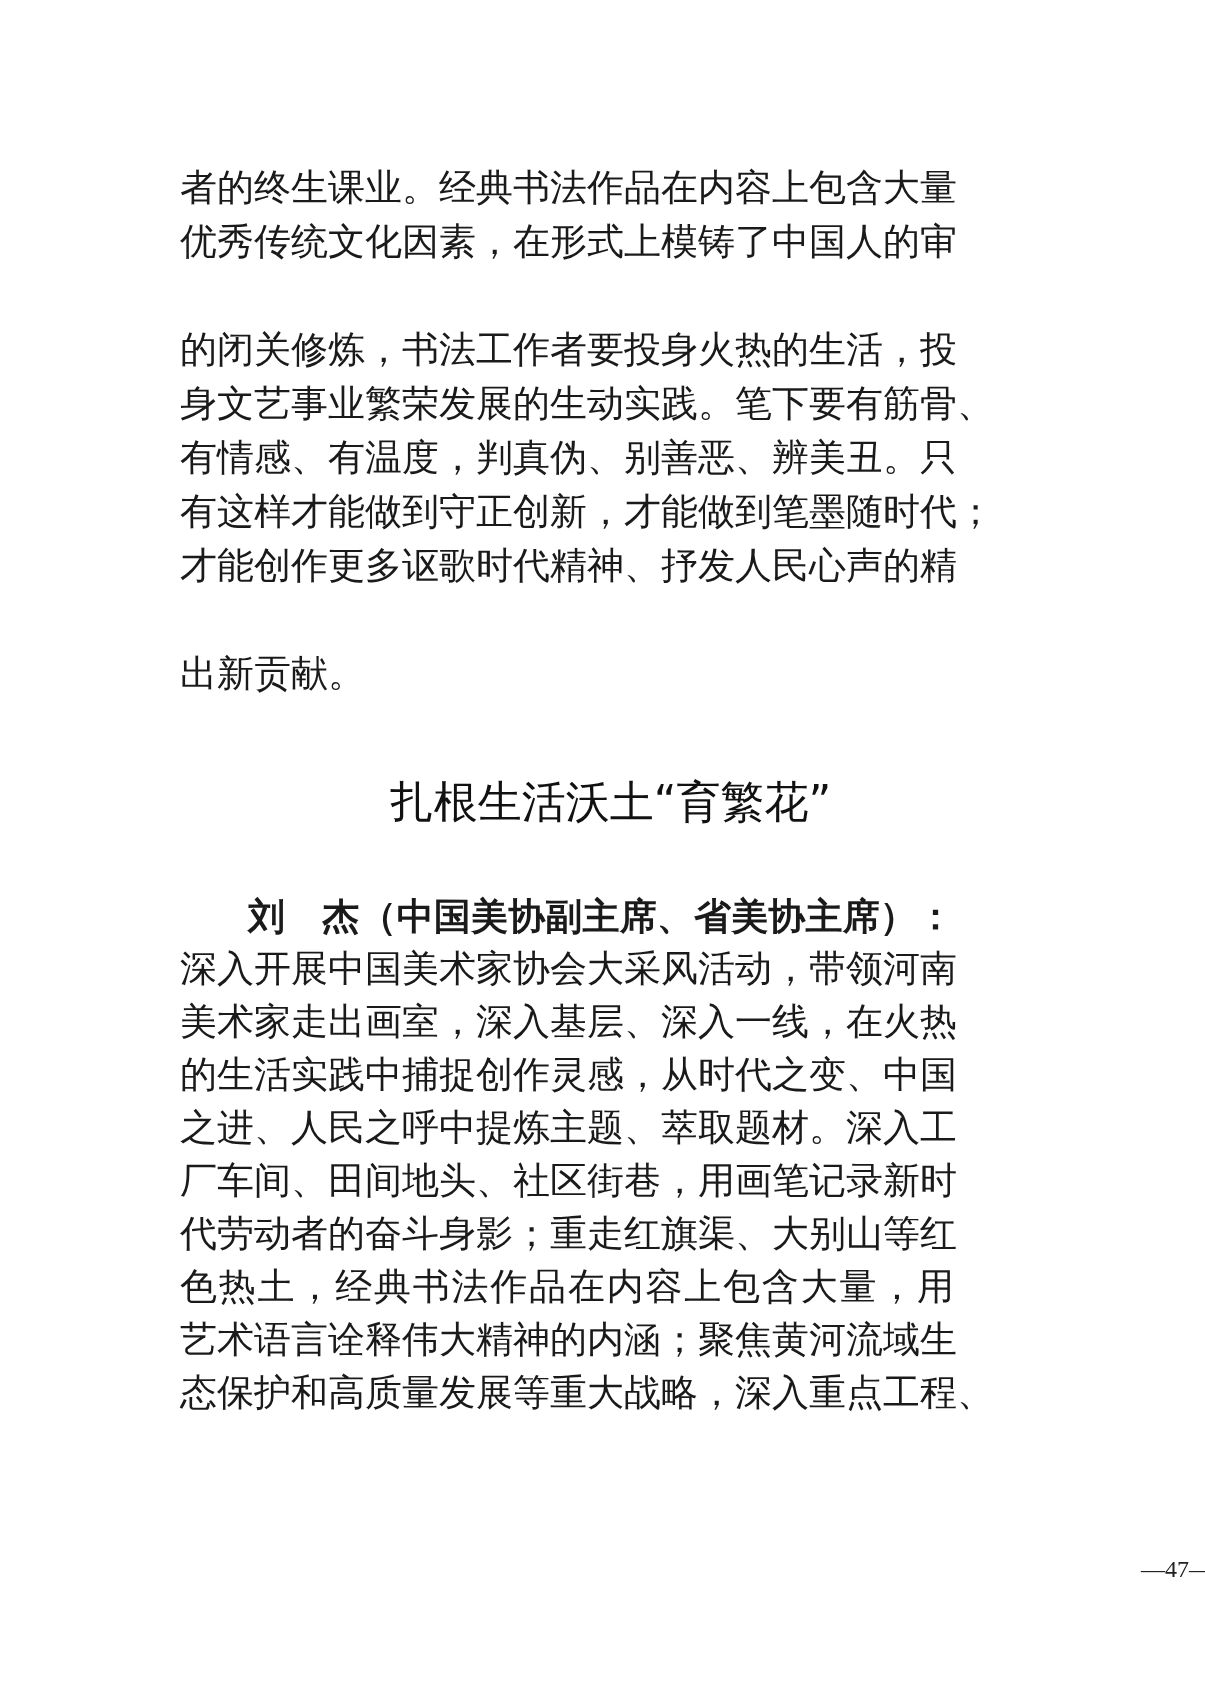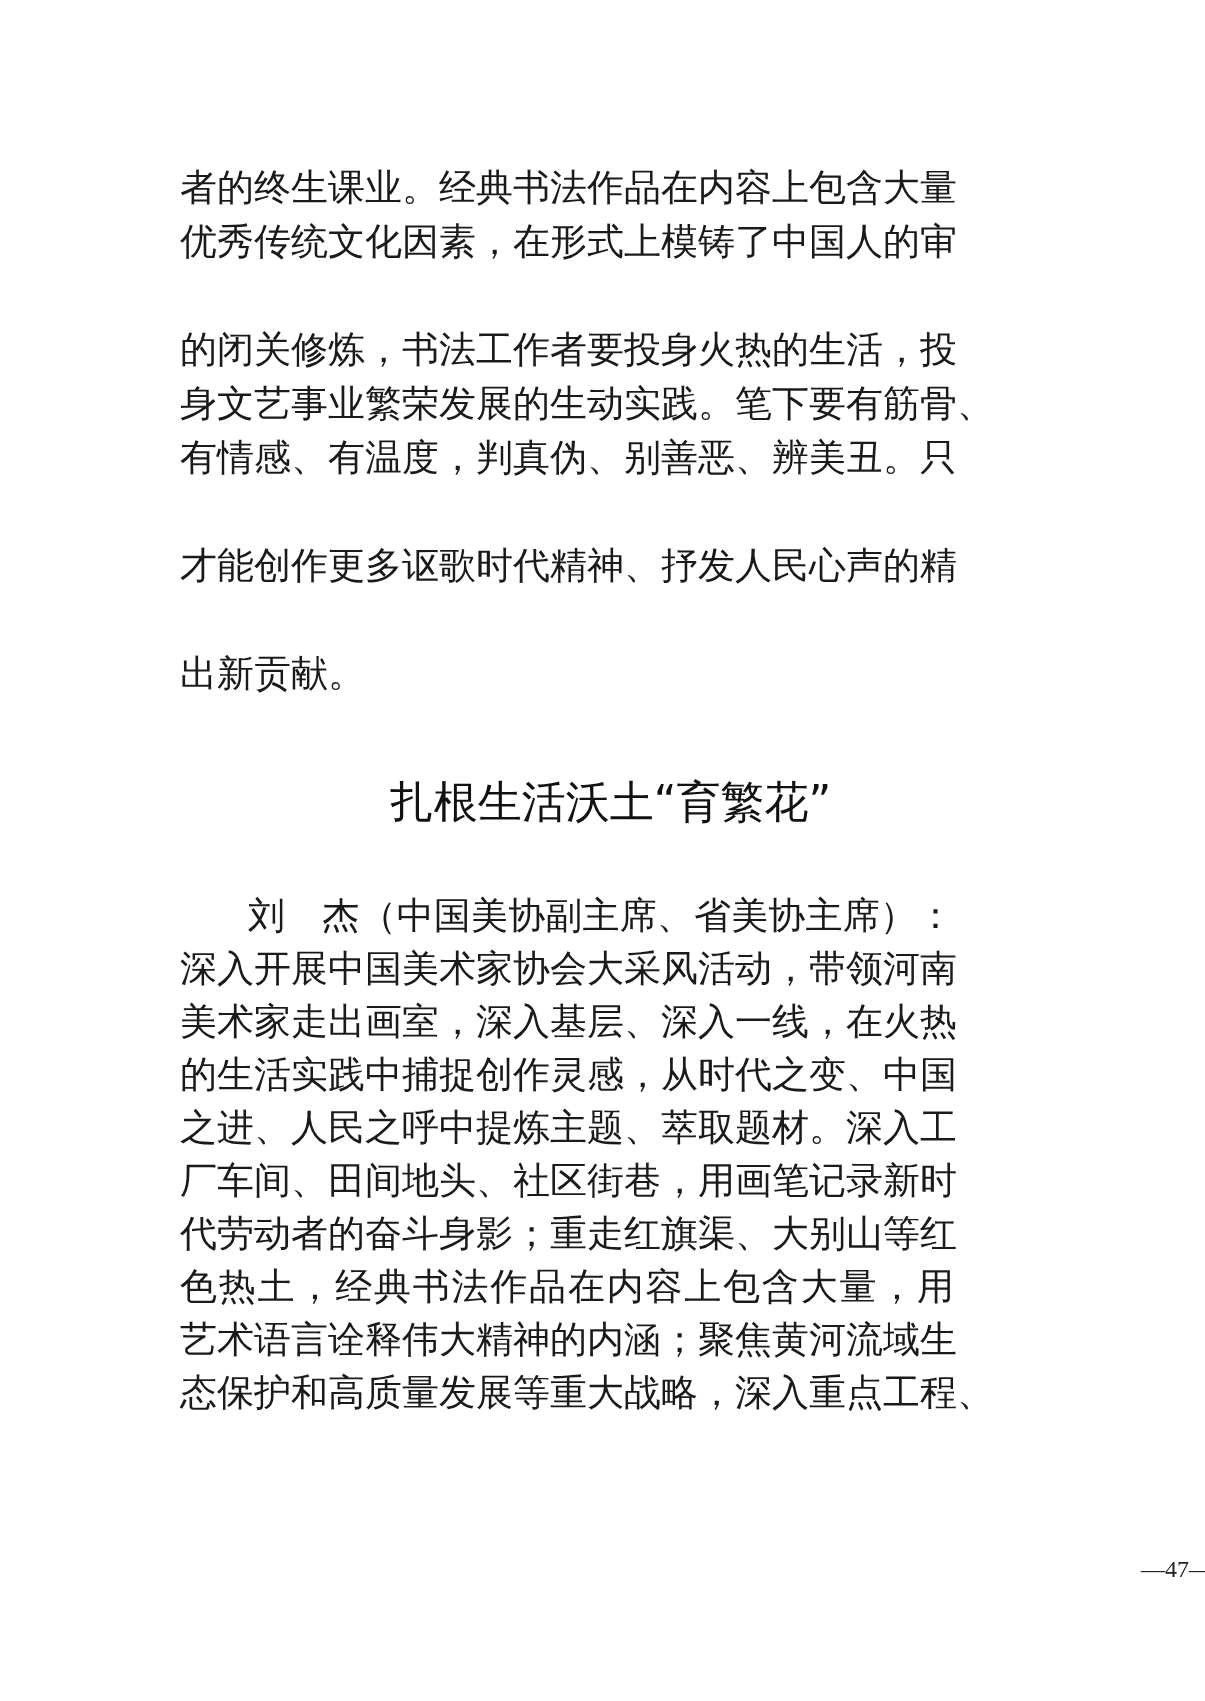"有这样才能做到守正创新，才能做到笔墨随时代；" div.line { html: none -> <div>有这样才能做到守正创新，才能做到笔墨随时代；</div> }
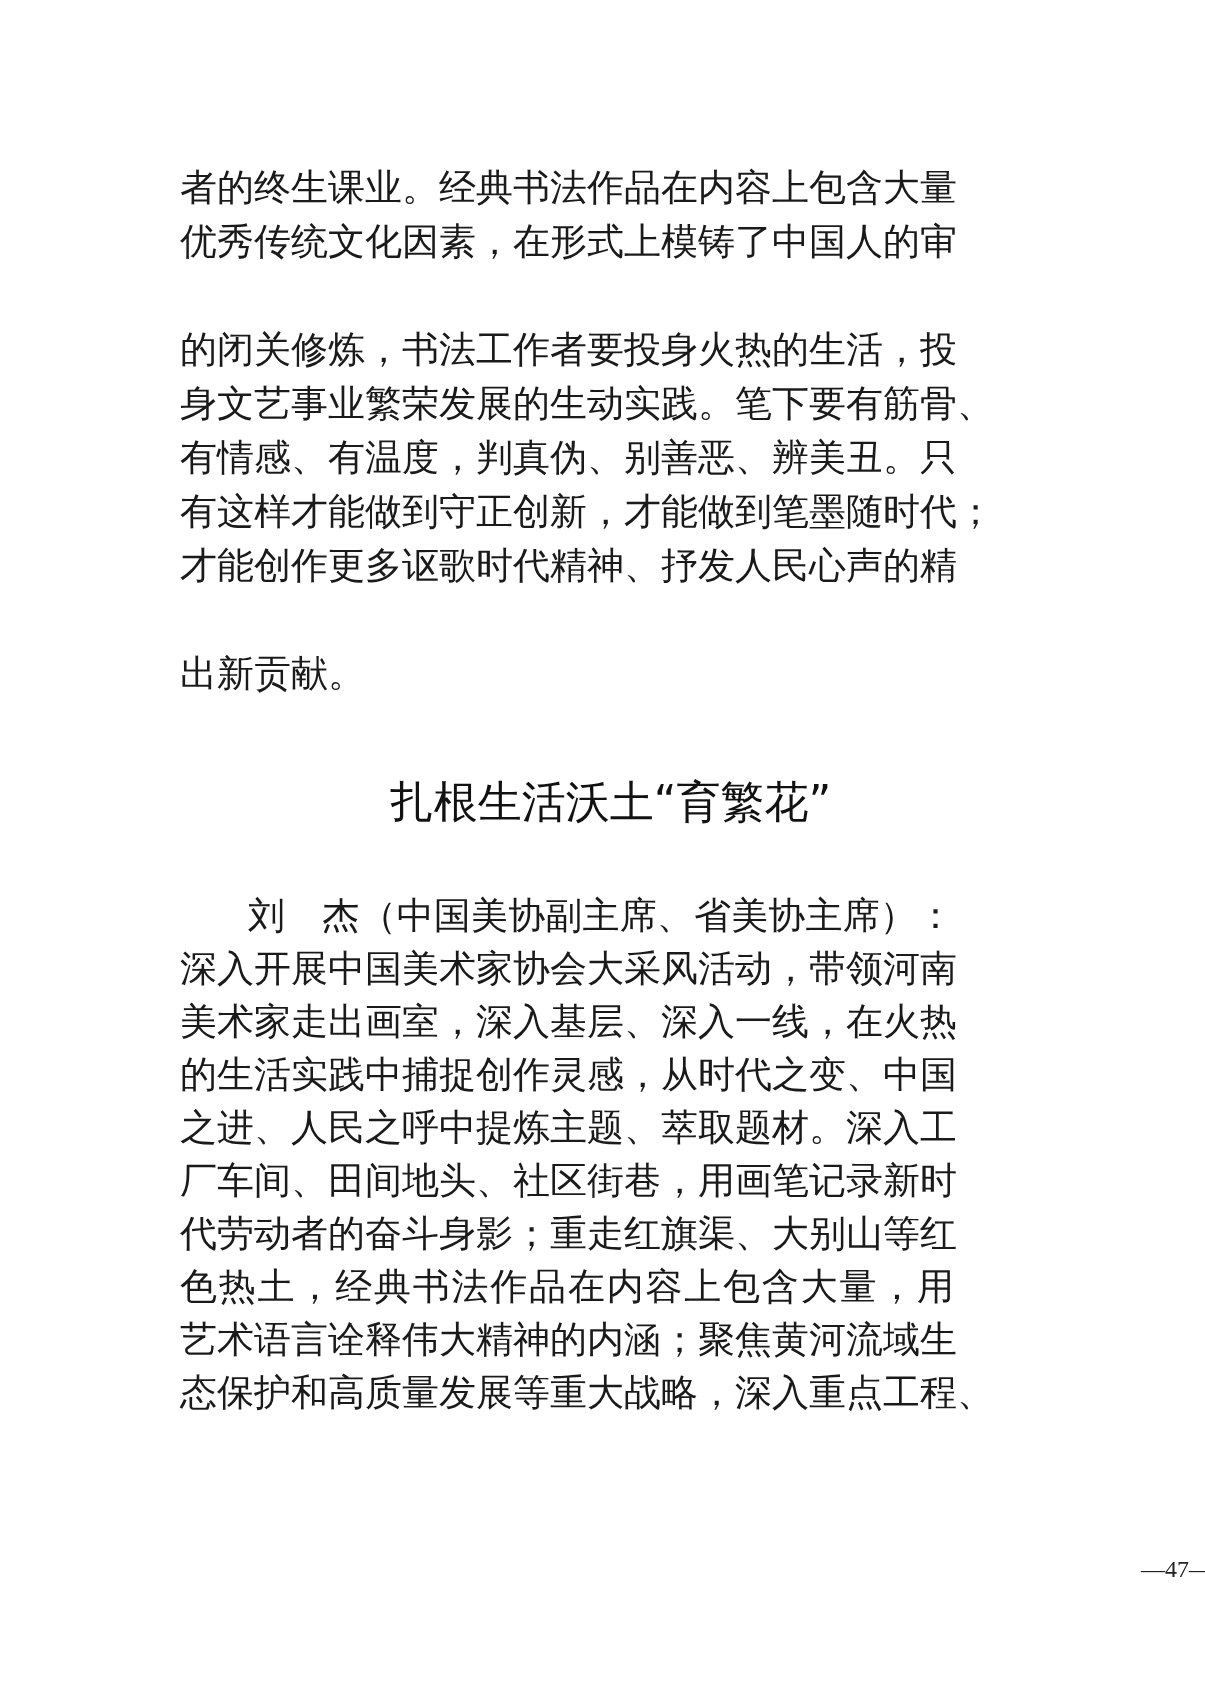"刘 杰（中国美协副主席、省美协主席）：" .speaker-line { font-weight: none -> bold }
